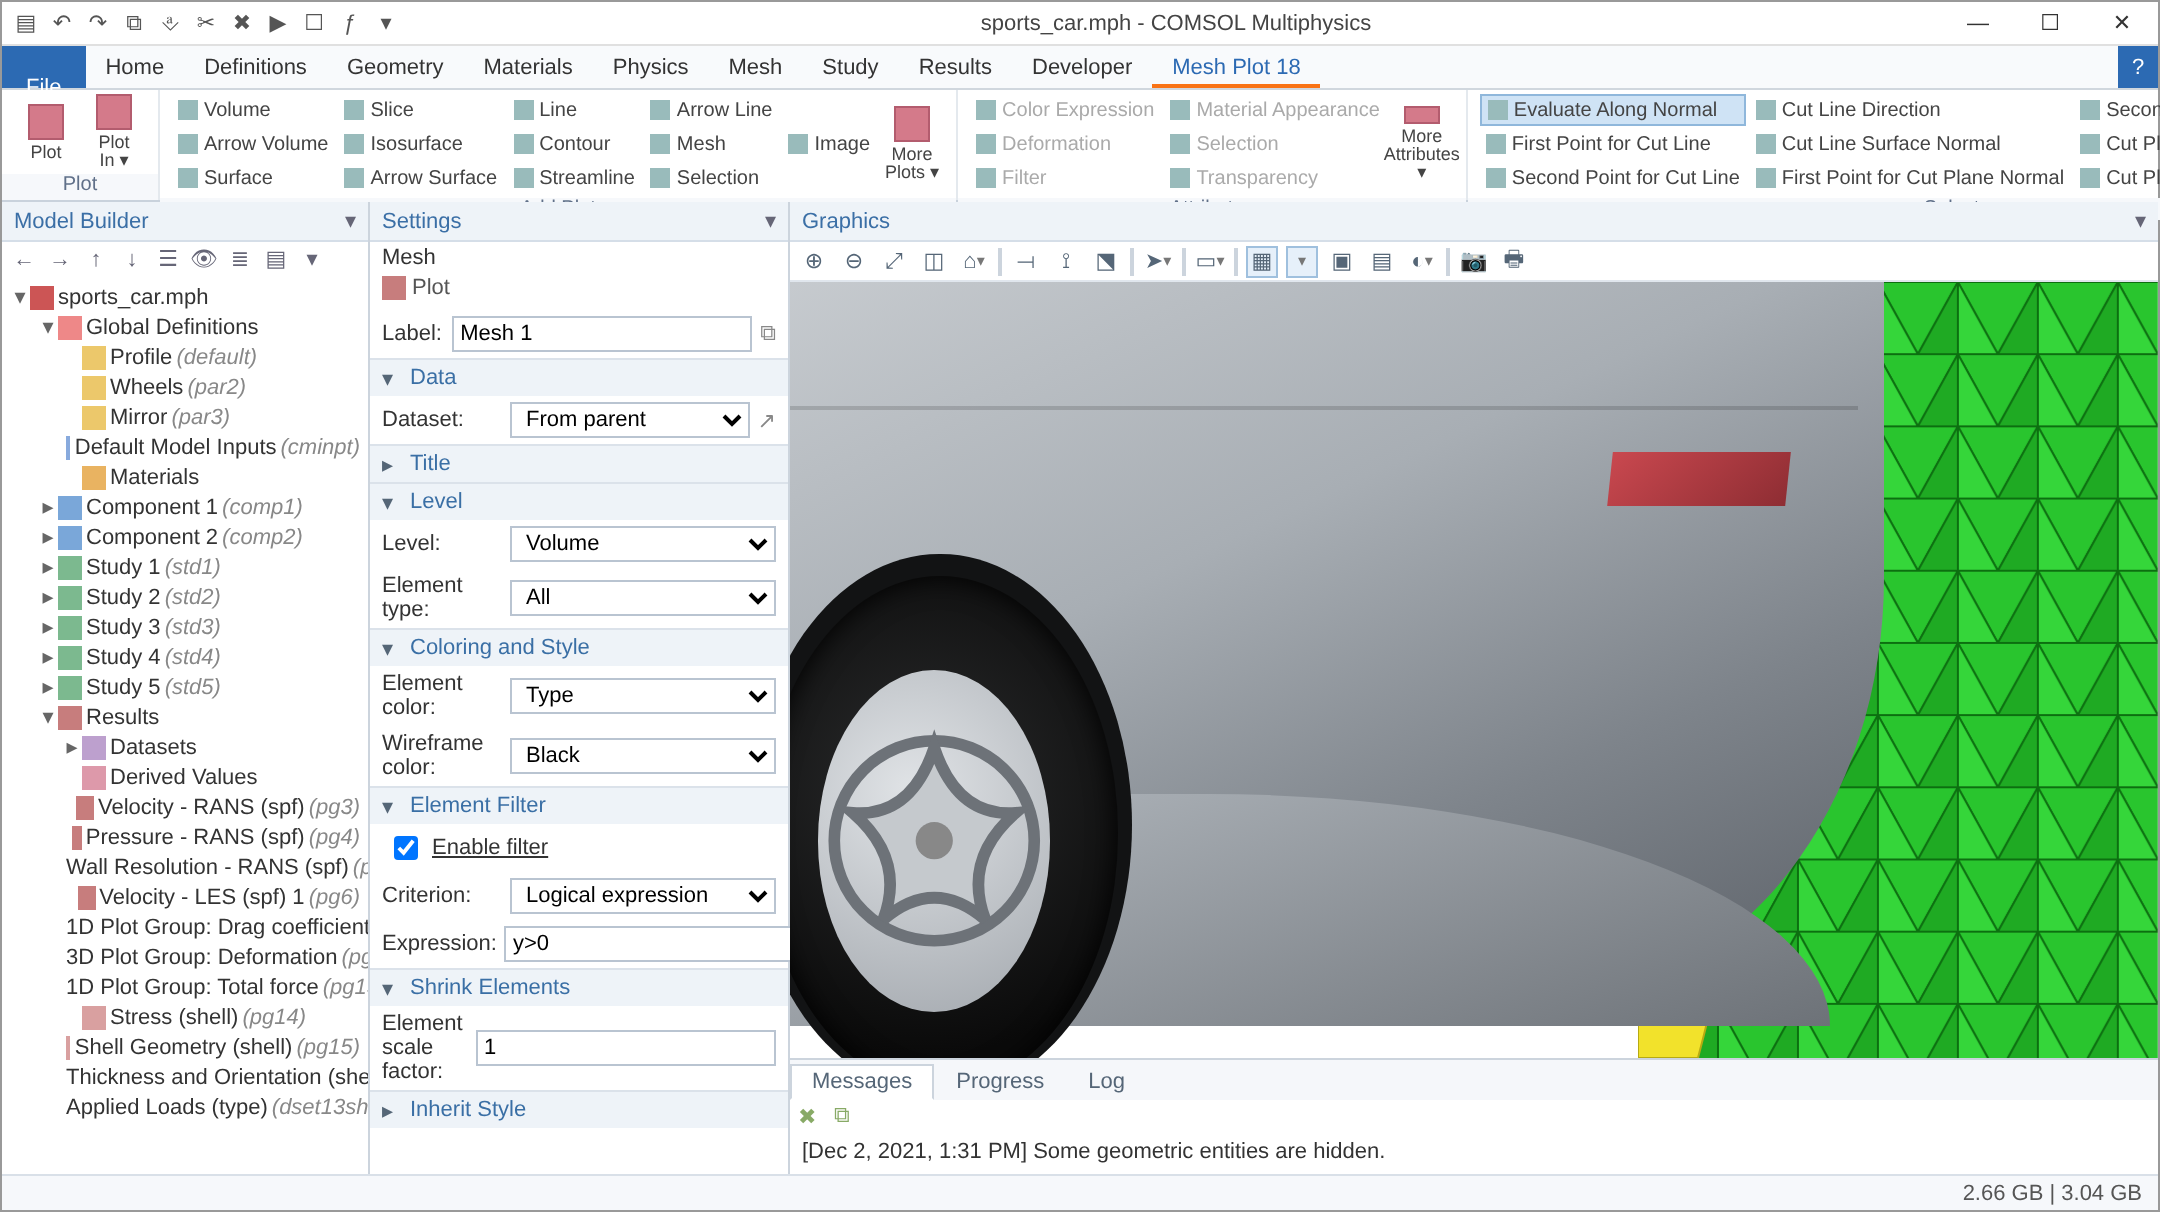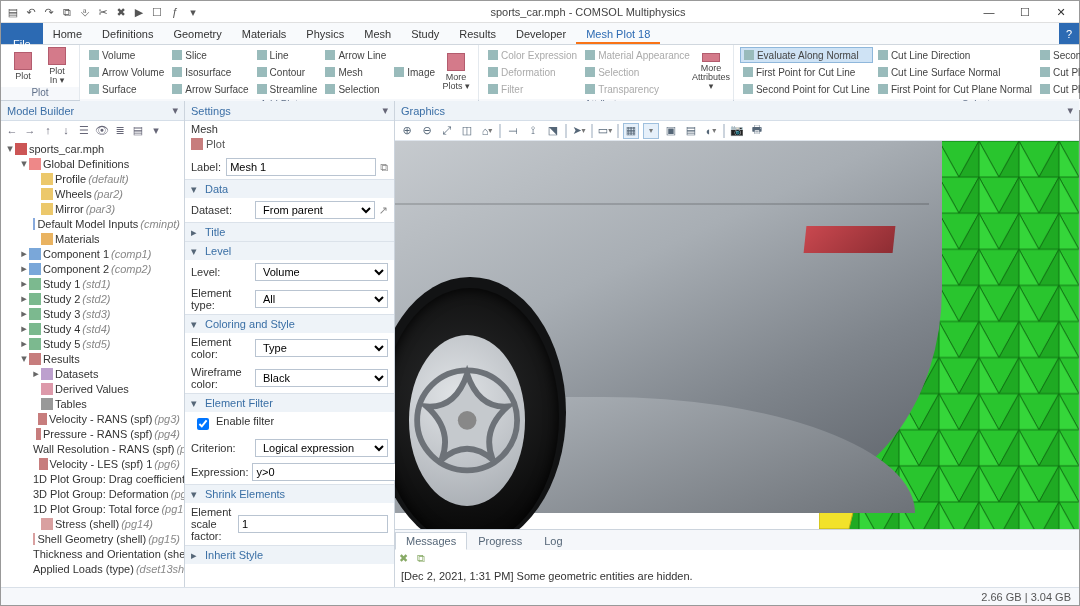"Tables" div.tn { html: <div> <span></span> <span></span> <span>Tables</span> </div> -> none }
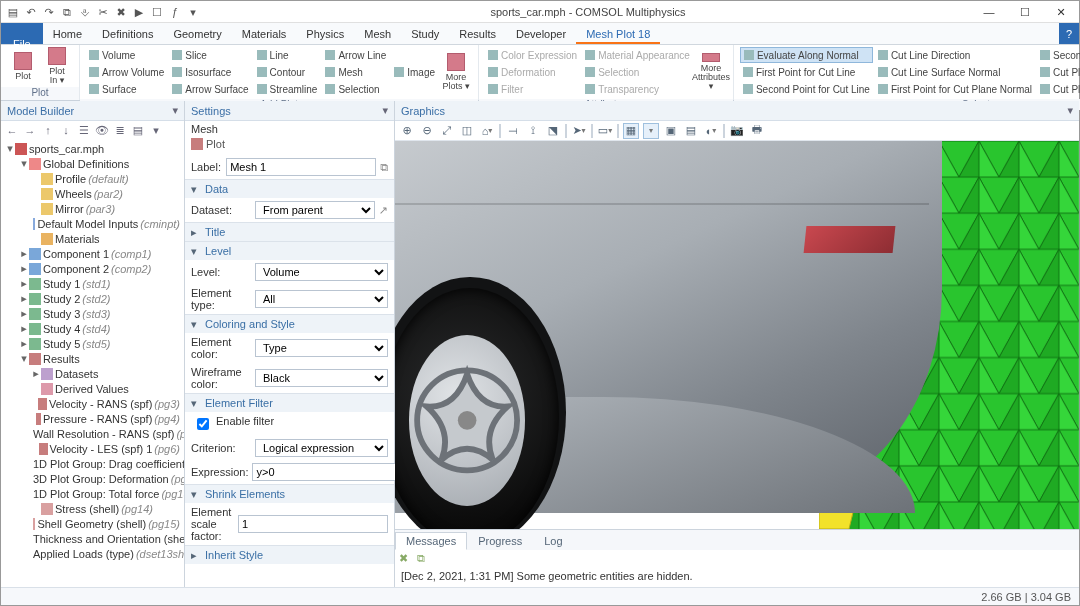"Enable filter" .checkbox-row { align-items: none -> center; text-decoration: none -> underline }
